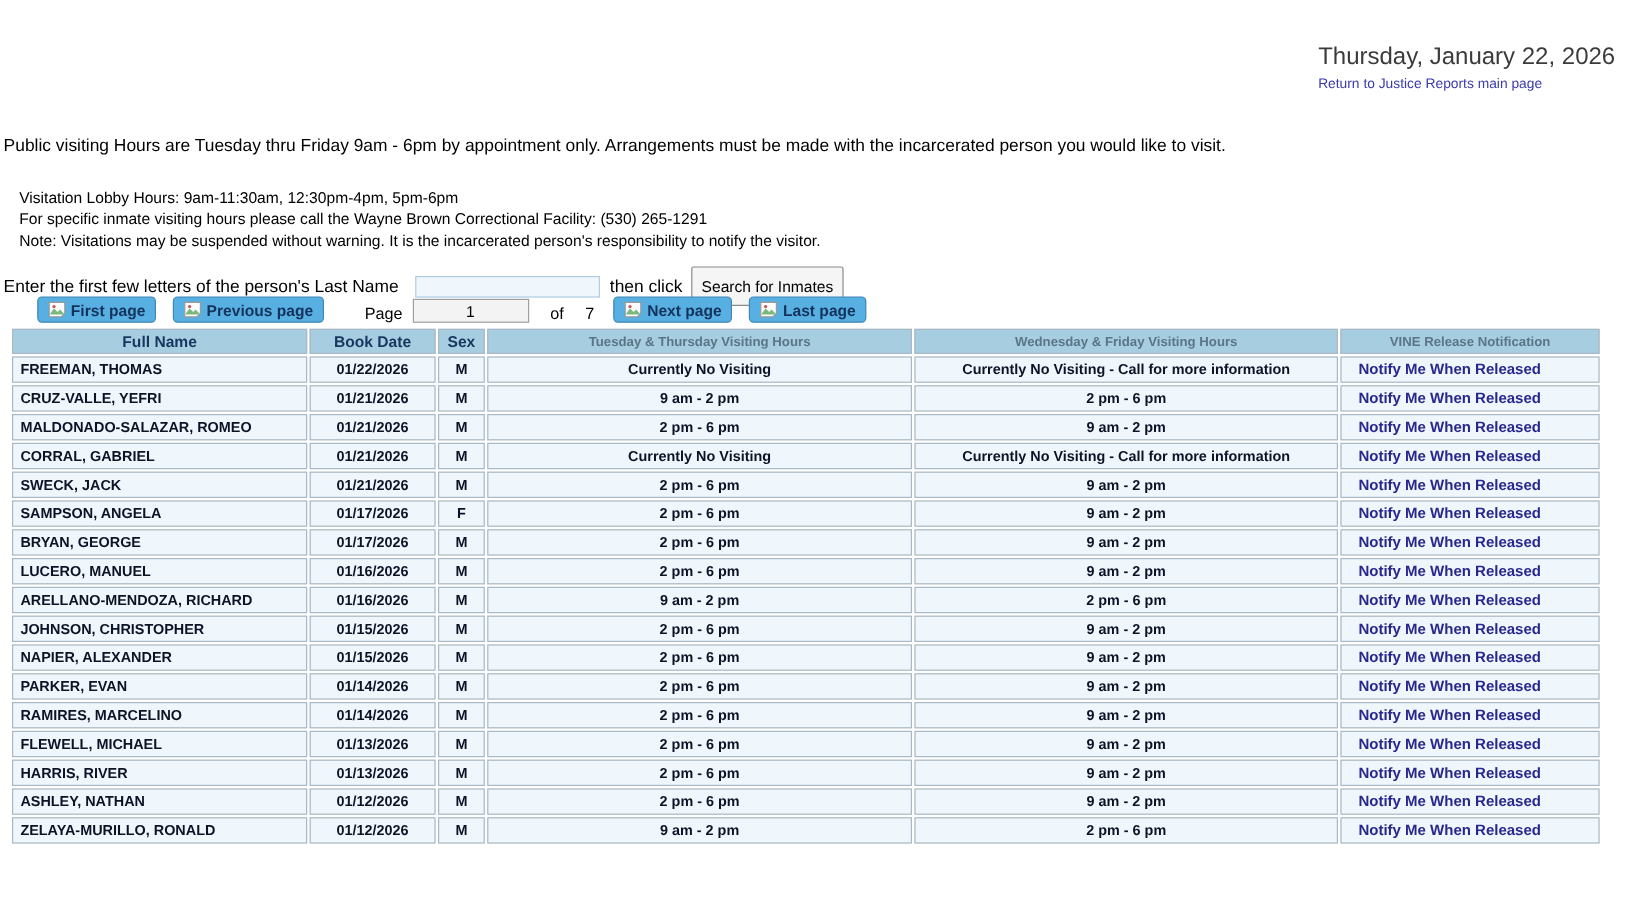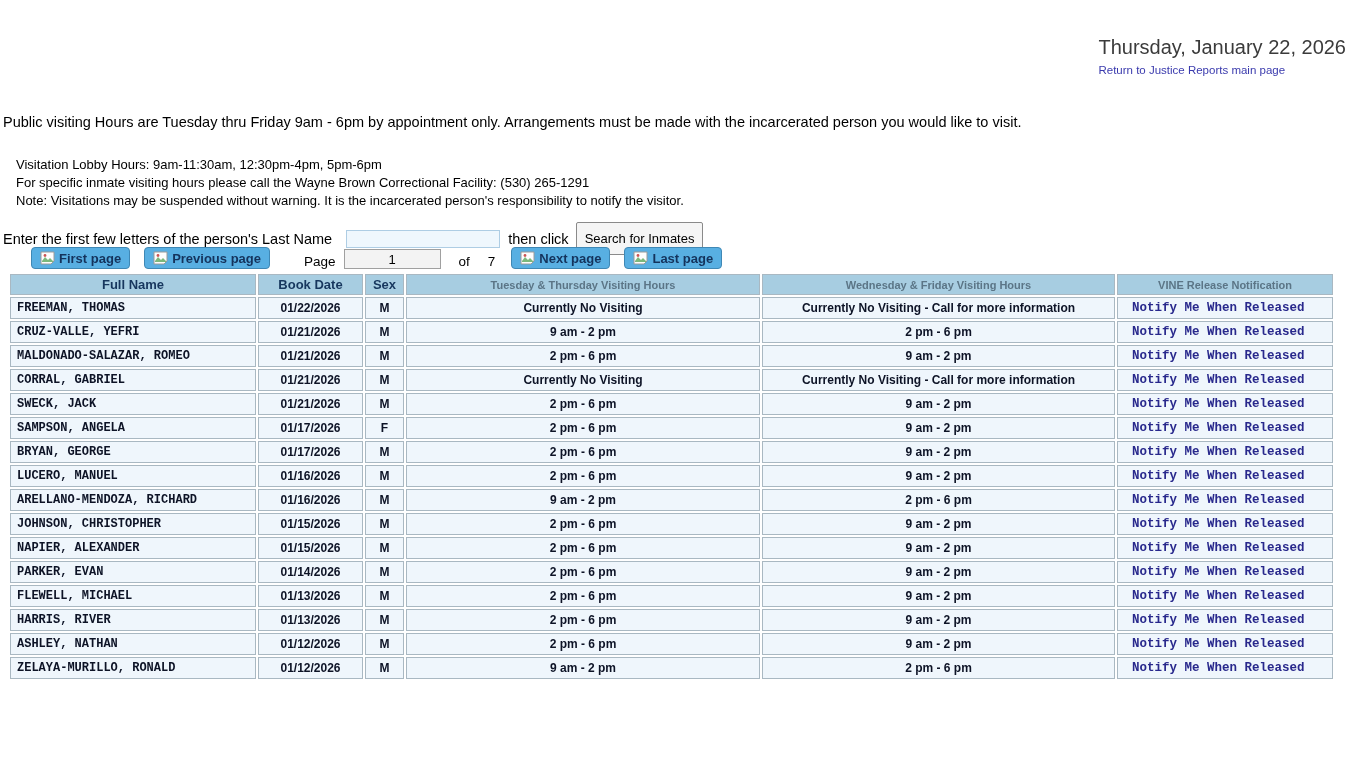"FREEMAN, THOMAS" .c-left { font-family: Liberation Mono, monospace -> none }
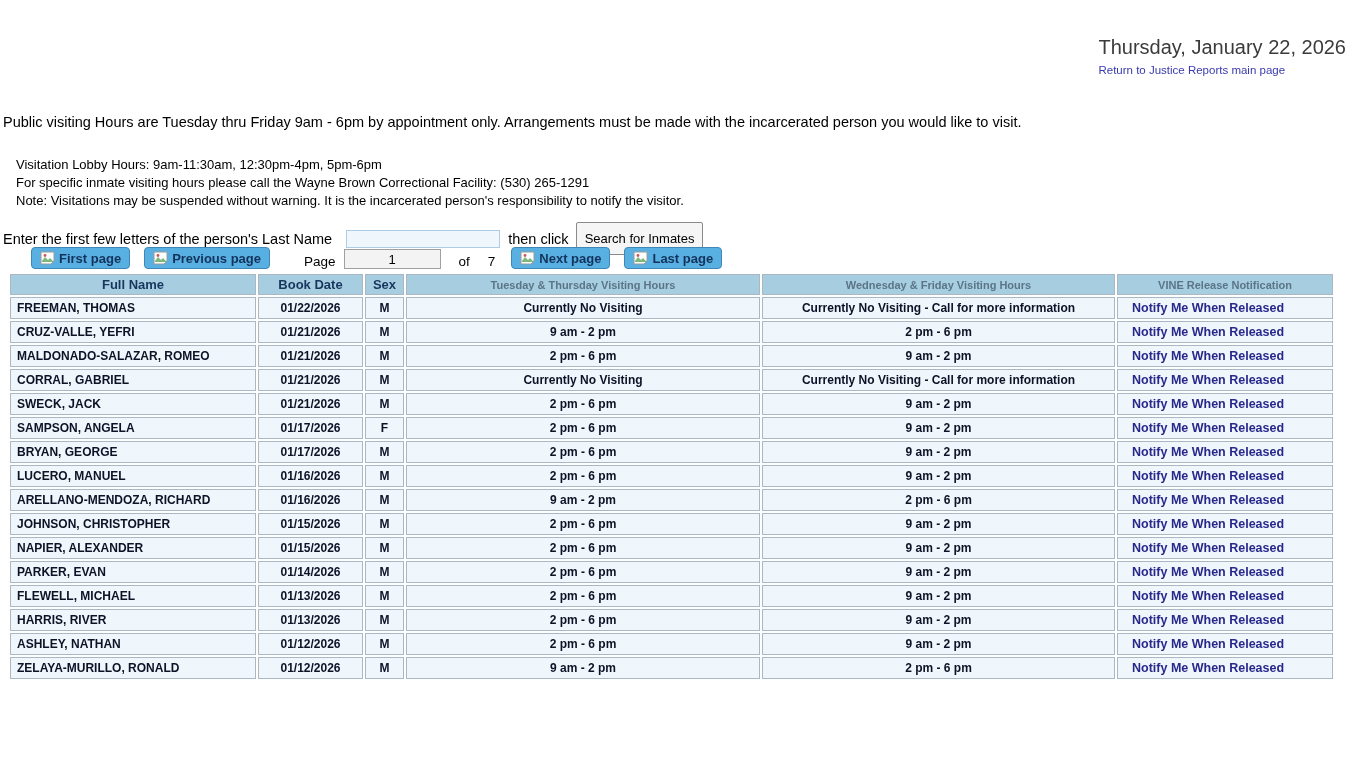"RAMIRES, MARCELINO" tr { html: none -> <tr> <td>RAMIRES, MARCELINO</td> <td>01/14/2026</td> <td>M</td> <td>2 pm - 6 pm</td> <td>9 am - 2 pm</td> <td><a>Notify Me When Released</a></td> </tr> }
